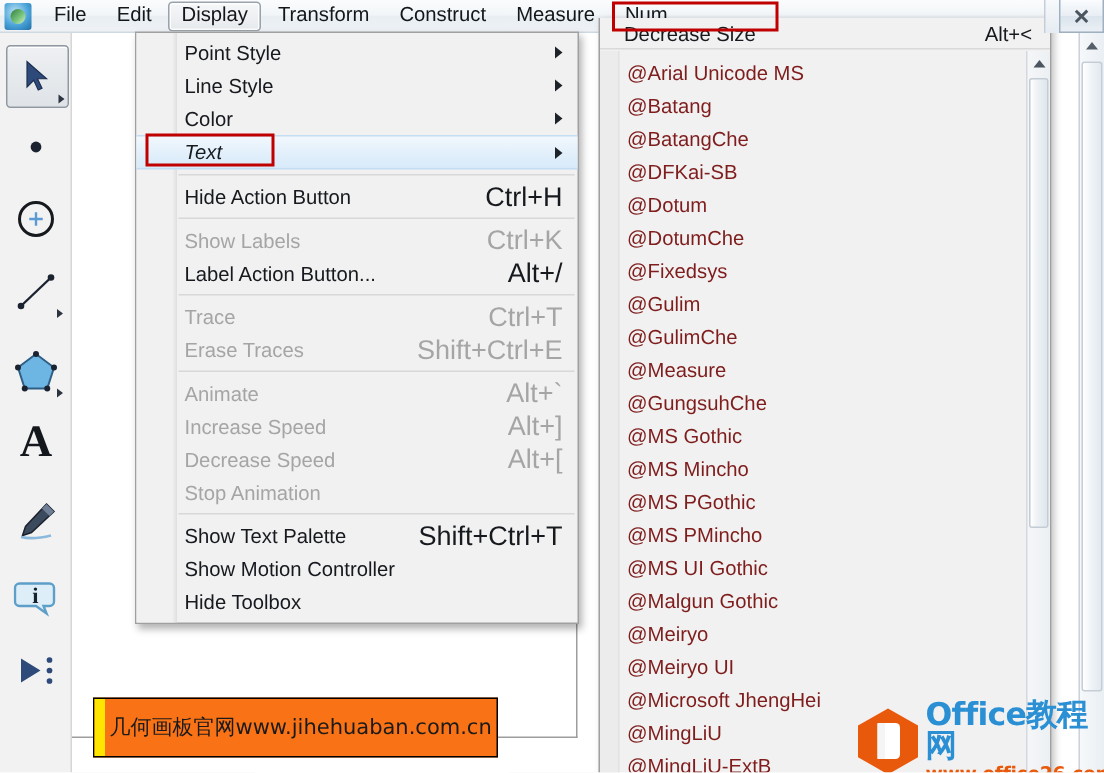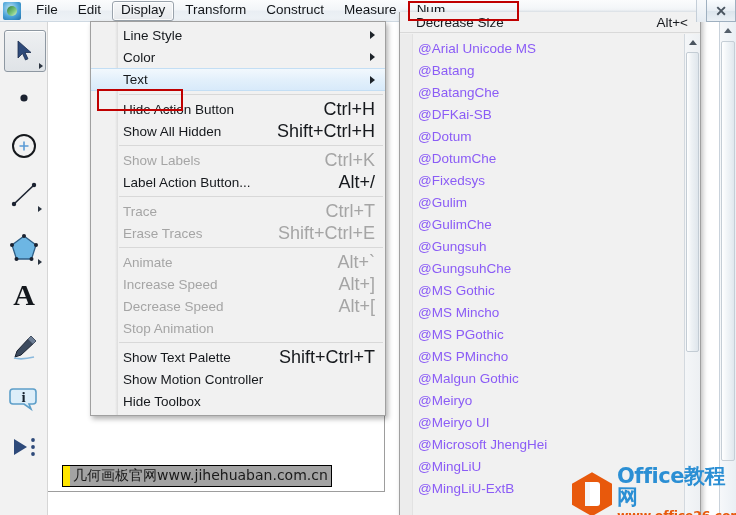"Point Style" div.mi { html: none -> <div> <span>Point Style</span> <span></span> </div> }
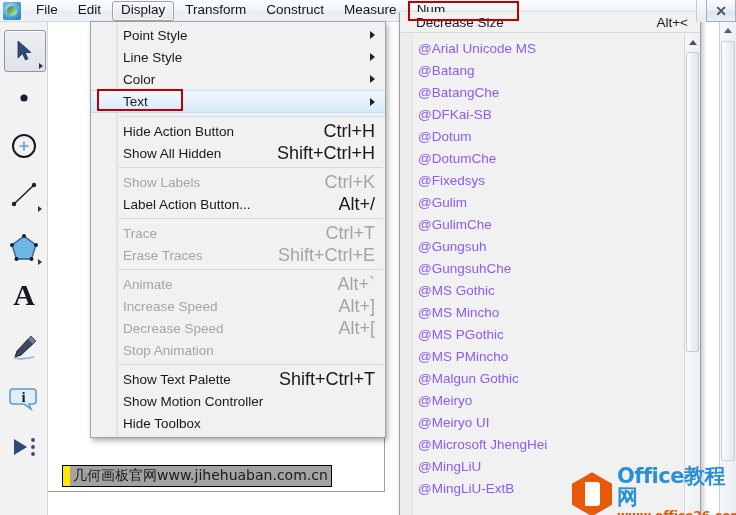"@Arial Unicode MS" .fi { color: #8b5cf6 -> #7f1d1d }
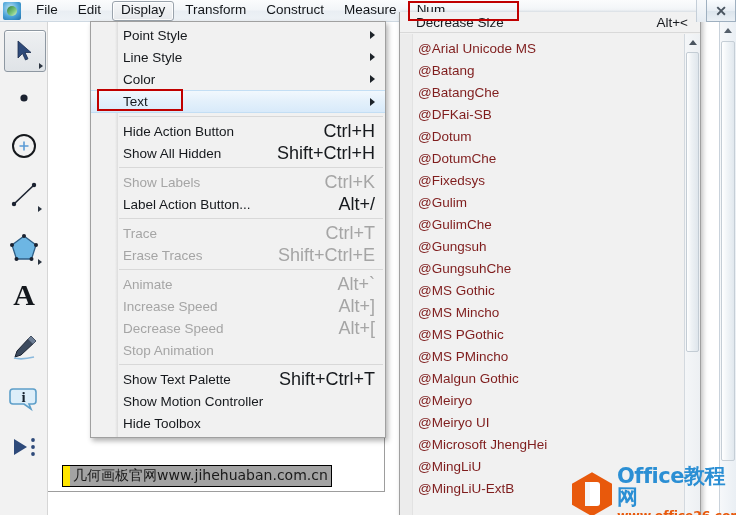"Text" .mi.hovered { font-style: none -> italic }
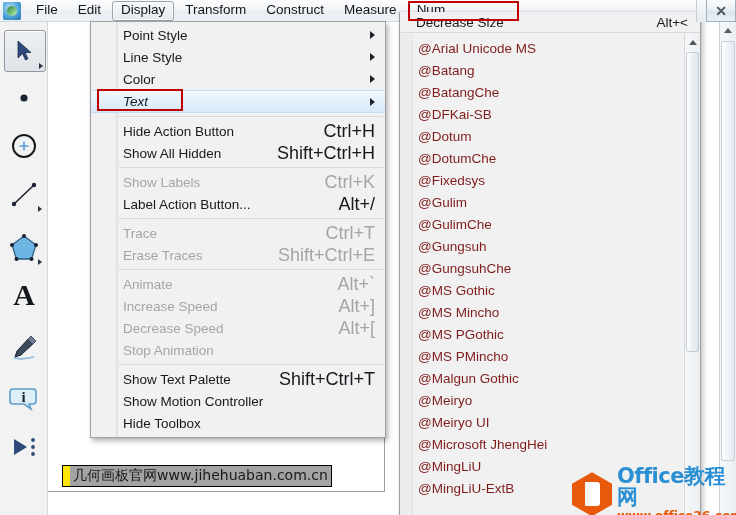"Show All Hidden" div.mi { html: <div> <span>Show All Hidden</span> <span>Shift+Ctrl+H</span> </div> -> none }
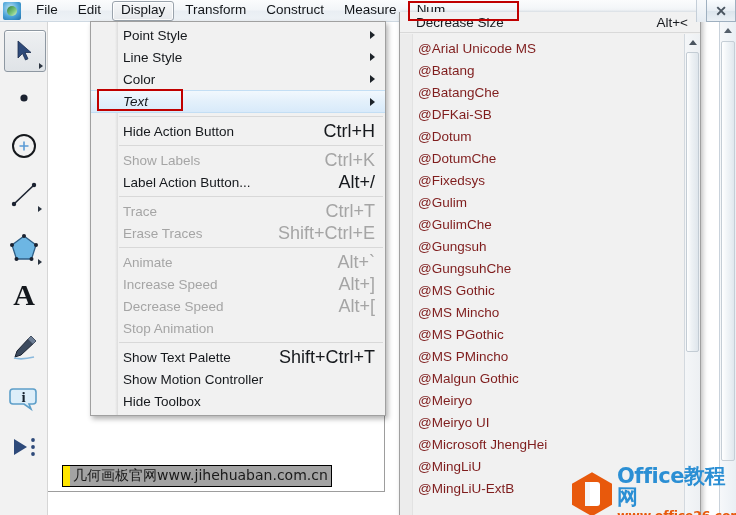"@Gungsuh" div.fi { text: @Gungsuh -> @Measure }
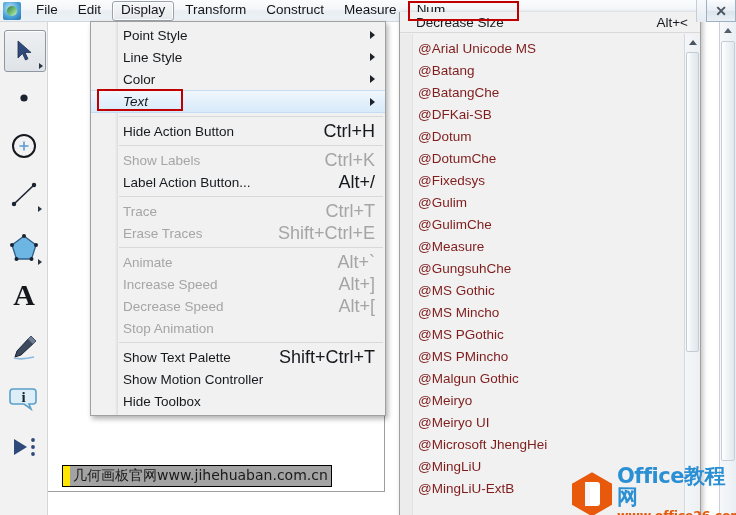"@MS UI Gothic" div.fi { html: none -> <div>@MS UI Gothic</div> }
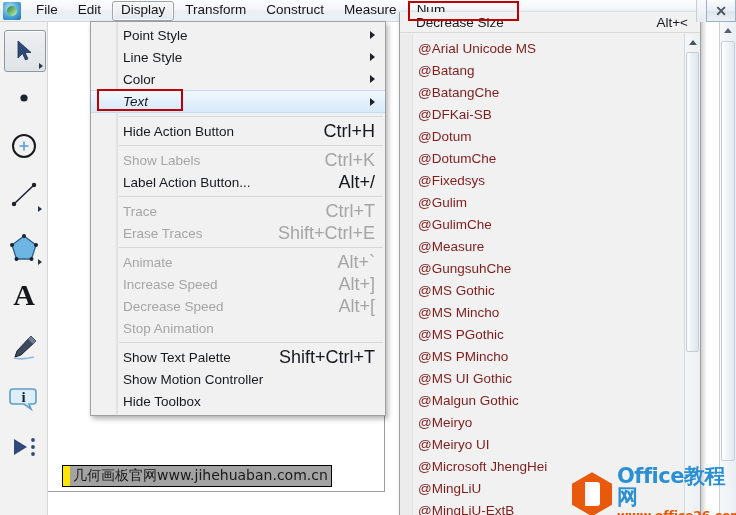"几何画板官网www.jihehuaban.com.cn" .wm-left { background: #a3a3a3 -> #f97316; height: 22px -> 40px }
